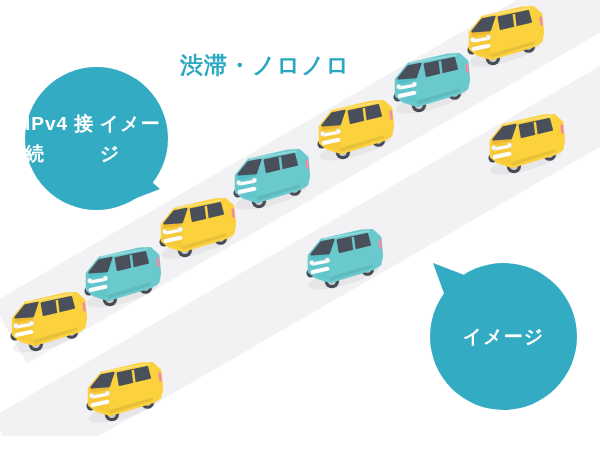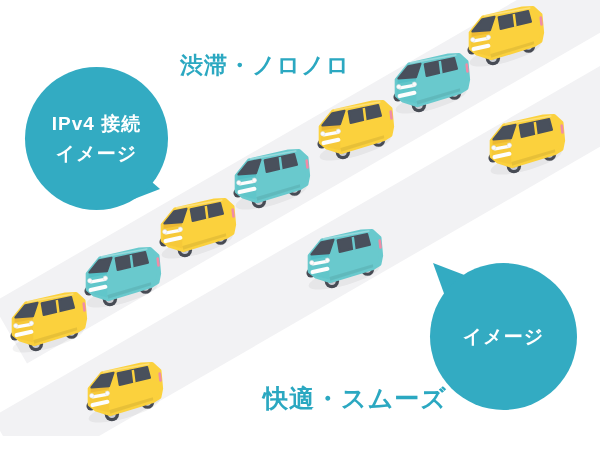"IPv4 接続" .bubble { flex-direction: column -> row; text-align: right -> left }
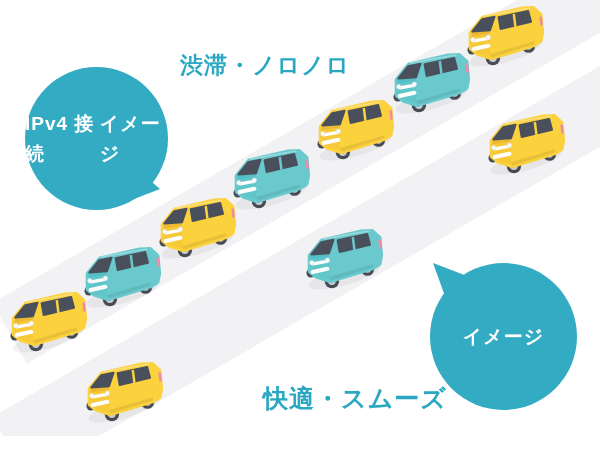"快適・スムーズ" div.caption { html: <div>快適・スムーズ</div> -> none }
